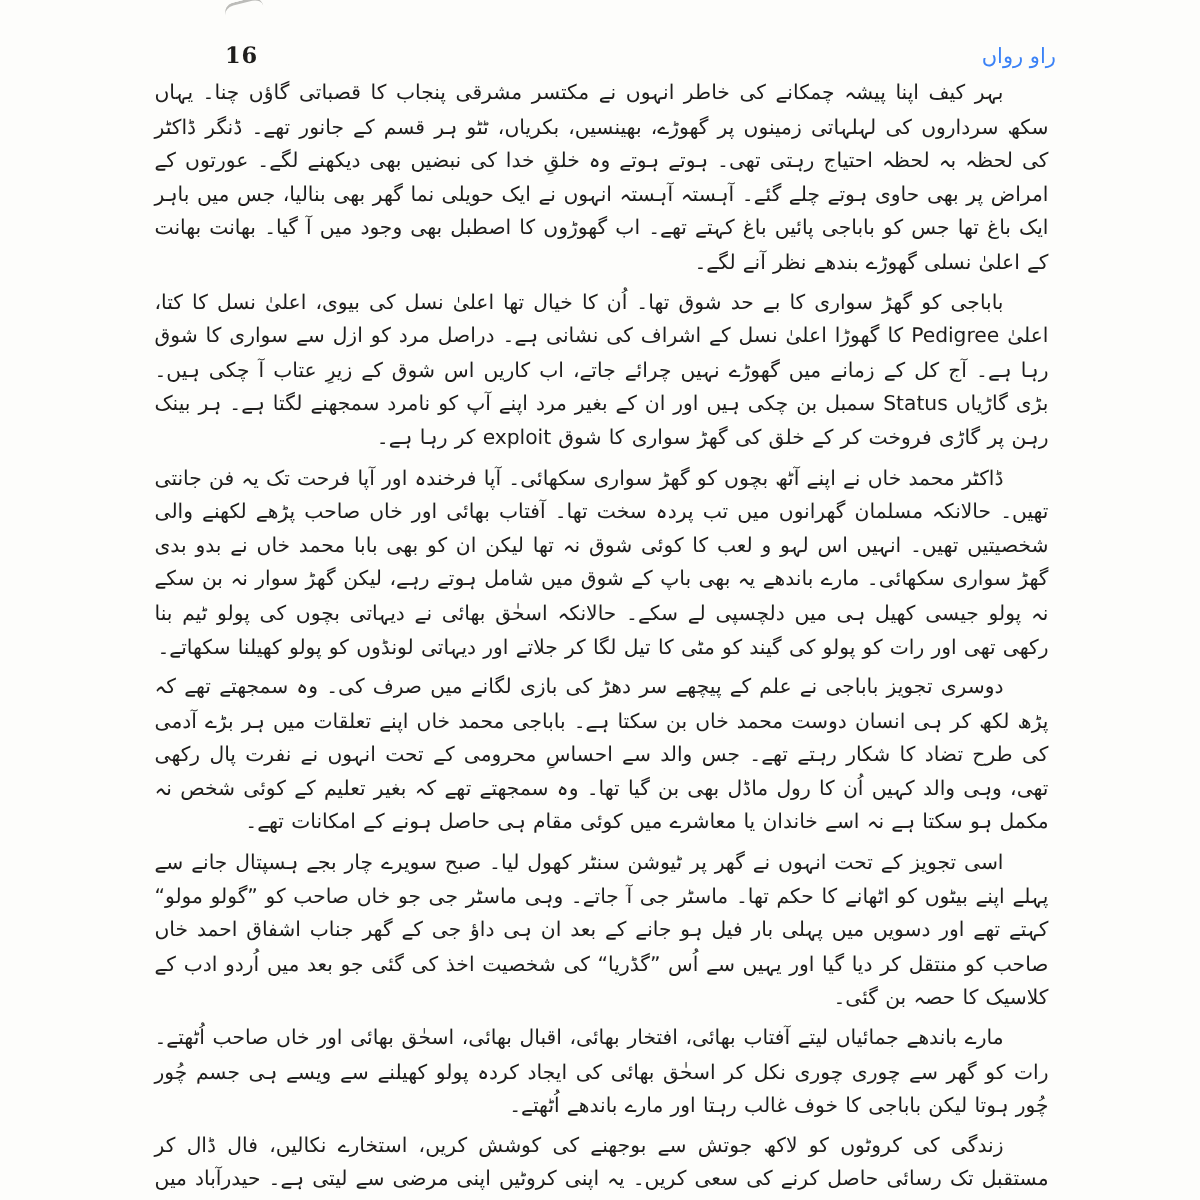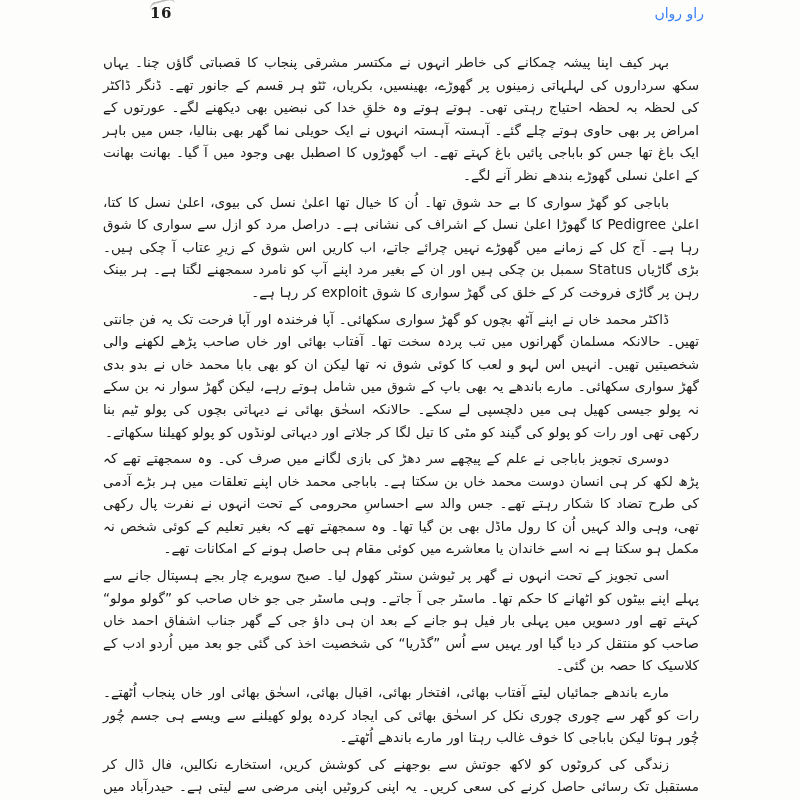"16" .page-header { top: 4px -> 28px }
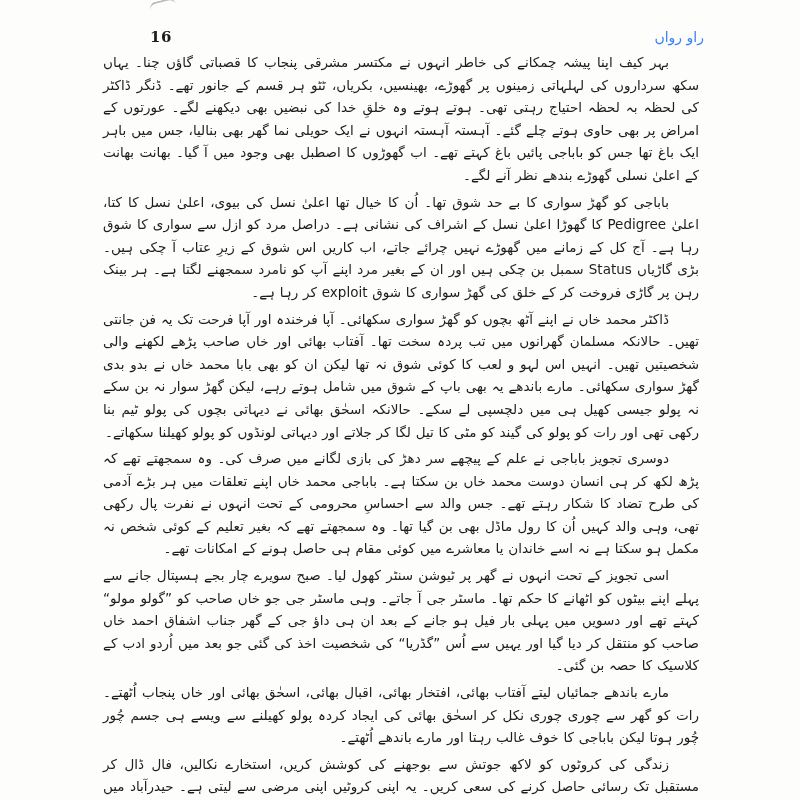"مارے باندھے جمائیاں لیتے آفتاب" p { text: پنجاب -> صاحب }
